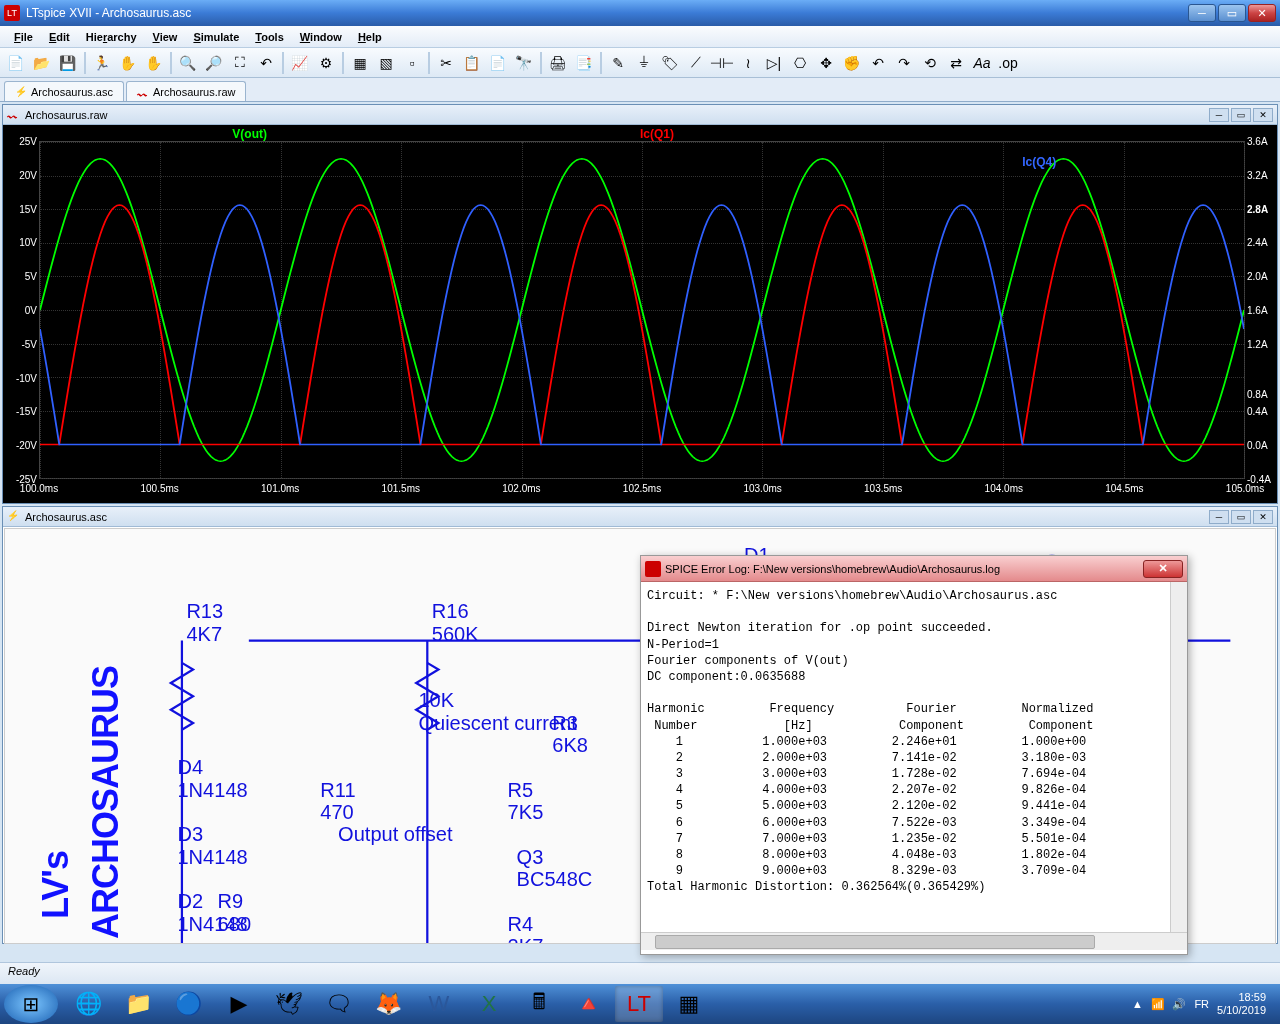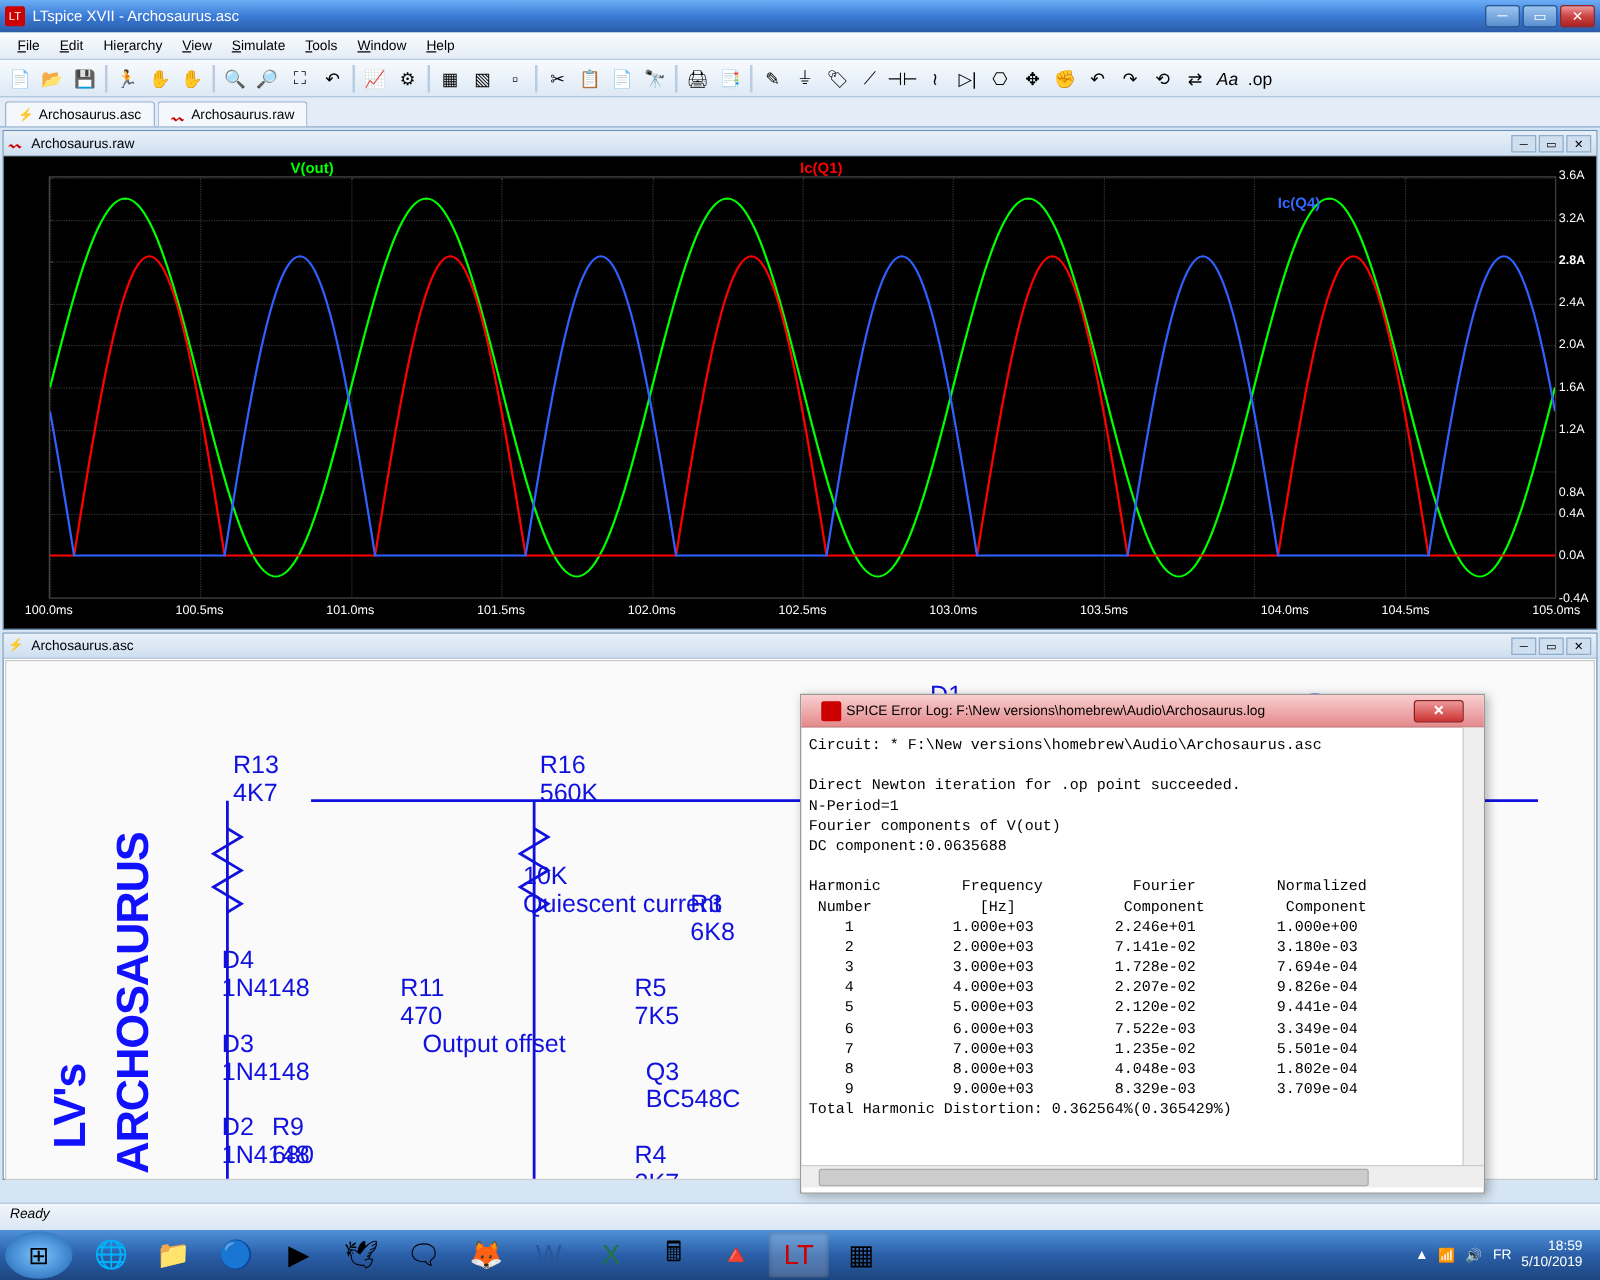"File" .menu-item { font-weight: none -> bold }
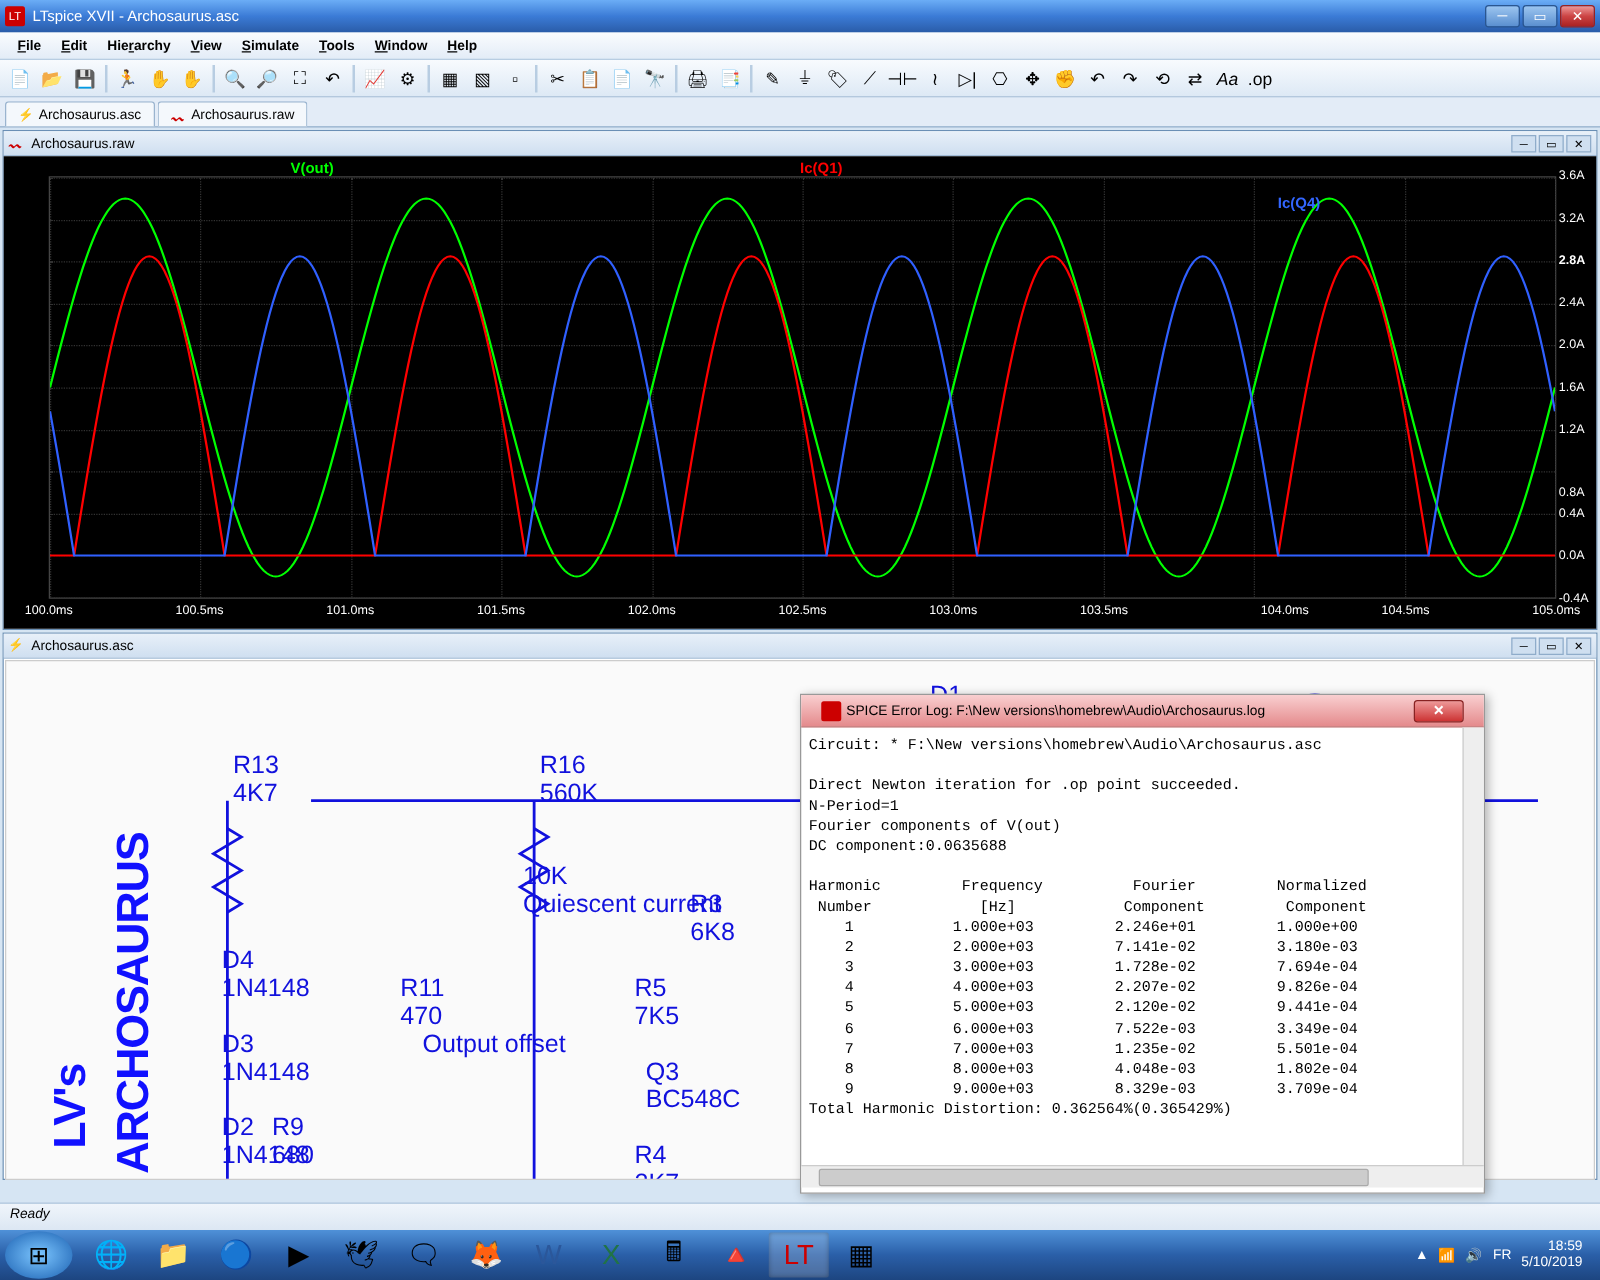"25V" div.yaxis-l { html: none -> <div> <span>25V</span> <span>20V</span> <span>15V</span> <span>10V</span> <span>5V</span> <span>0V</span> <span>-5V</span> <span>-10V</span> <span>-15V</span> <span>-20V</span> <span>-25V</span> </div> }
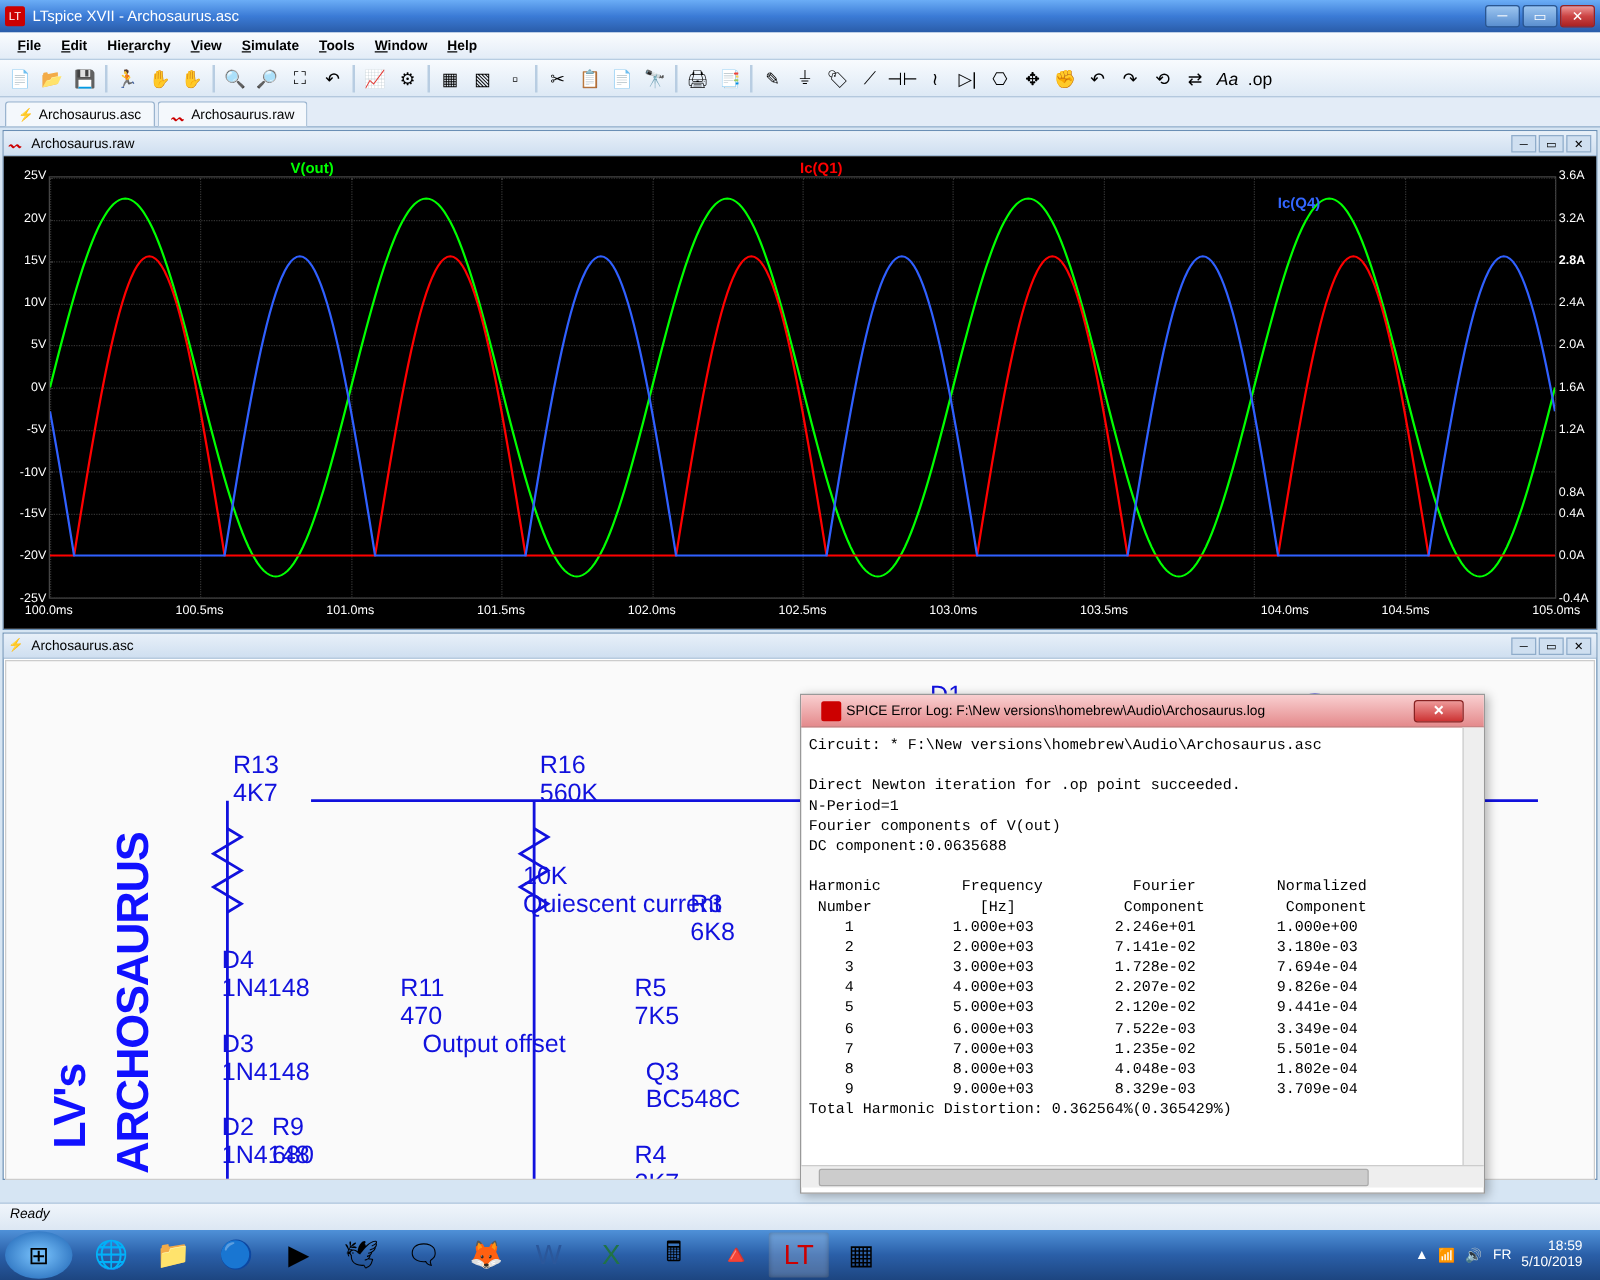"104.0ms" span { margin-left: 24px -> none }
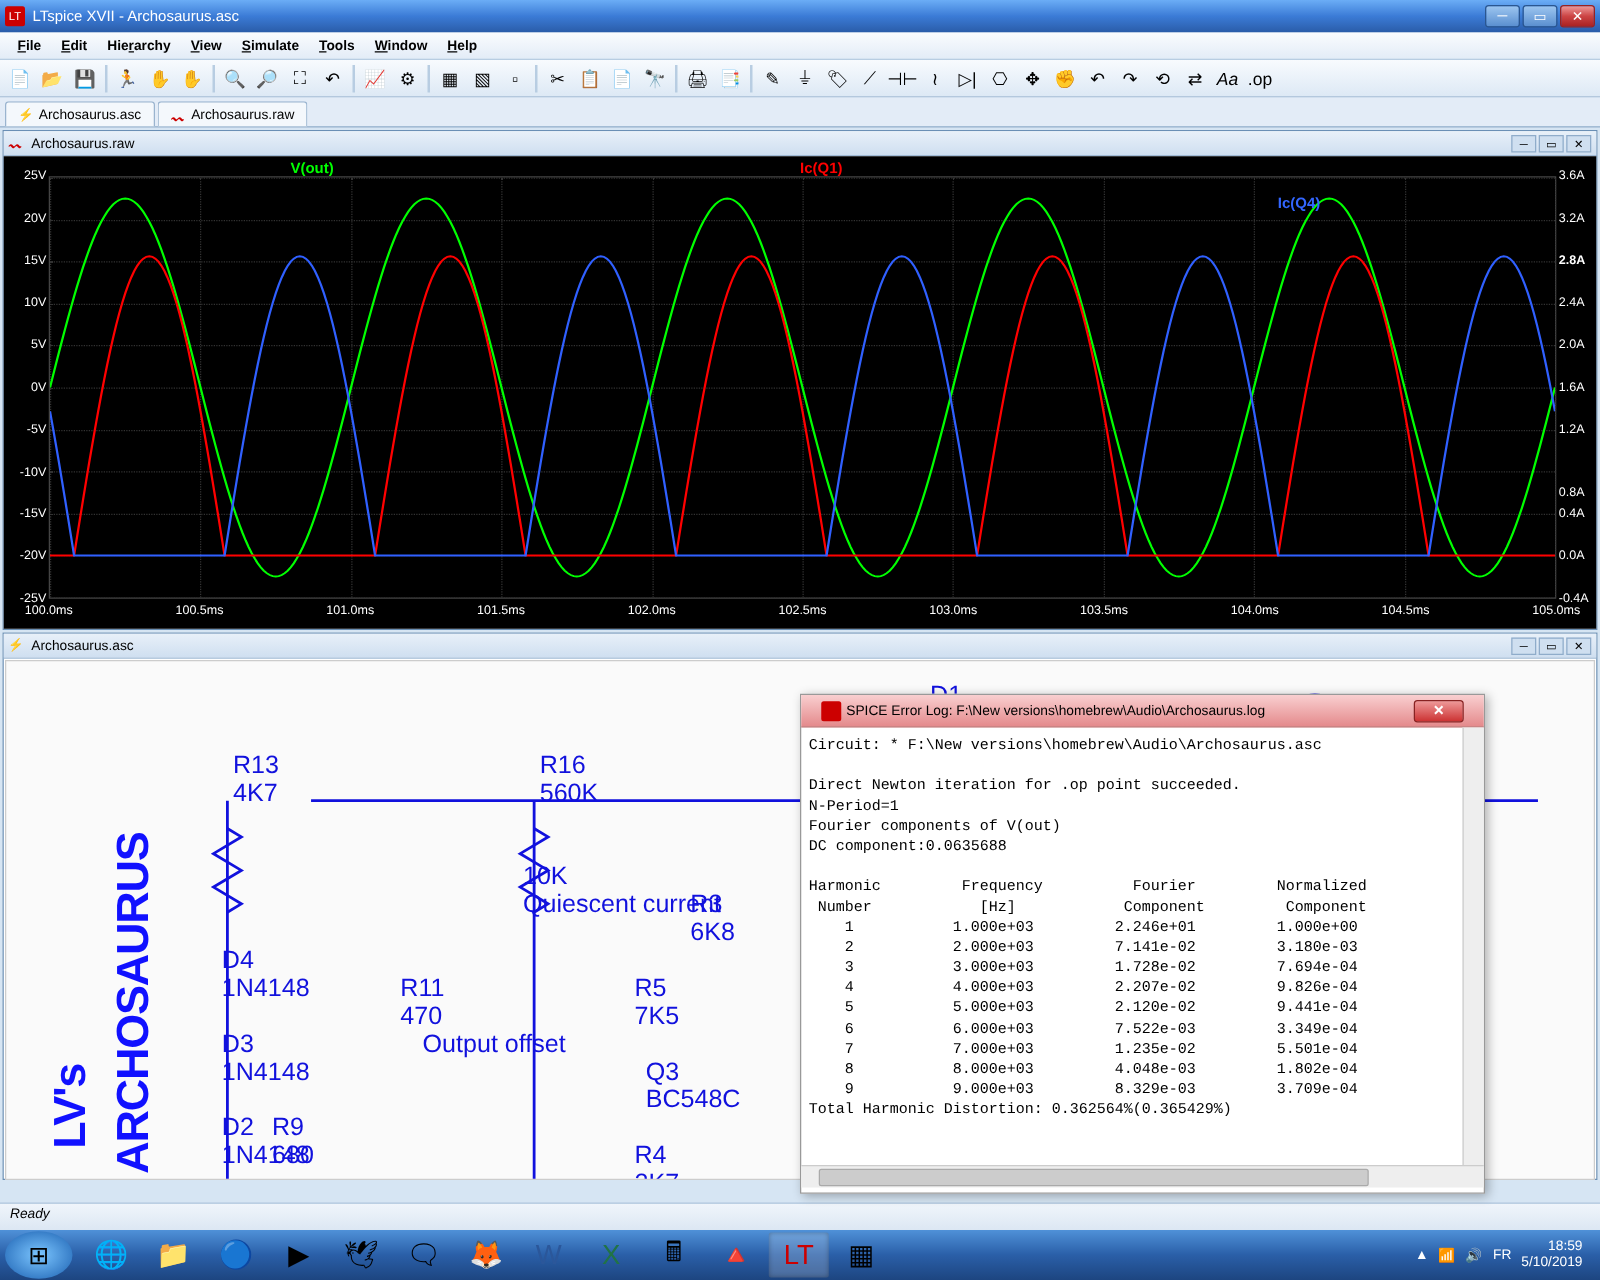"SPICE Error Log: F:\New" .logwin-title { padding: 0 16px -> 0 4px }
